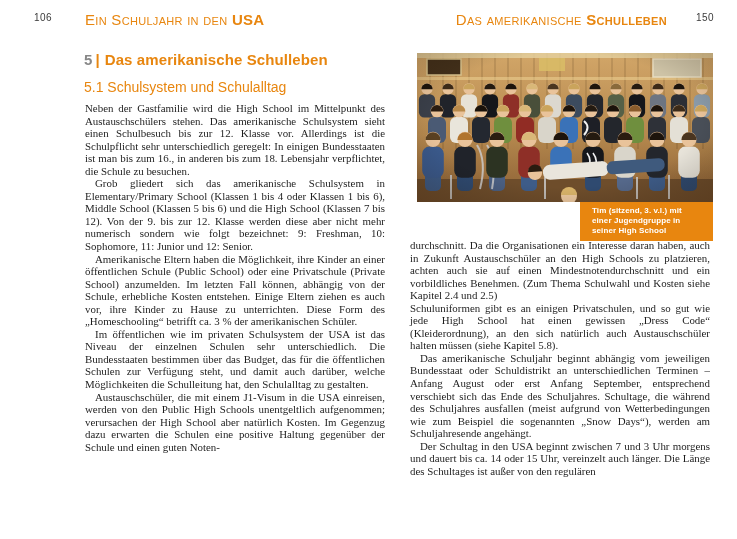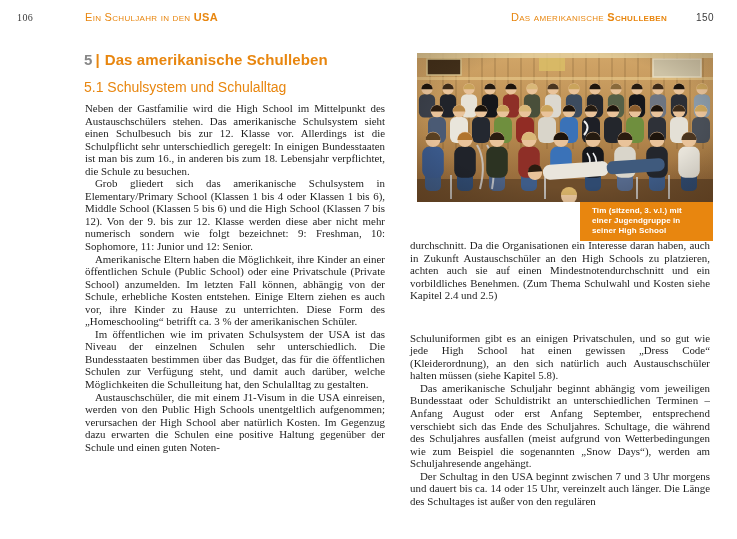"106" .pagenum.left { font-family: Liberation Serif, serif -> none; left: 17px -> 34px }
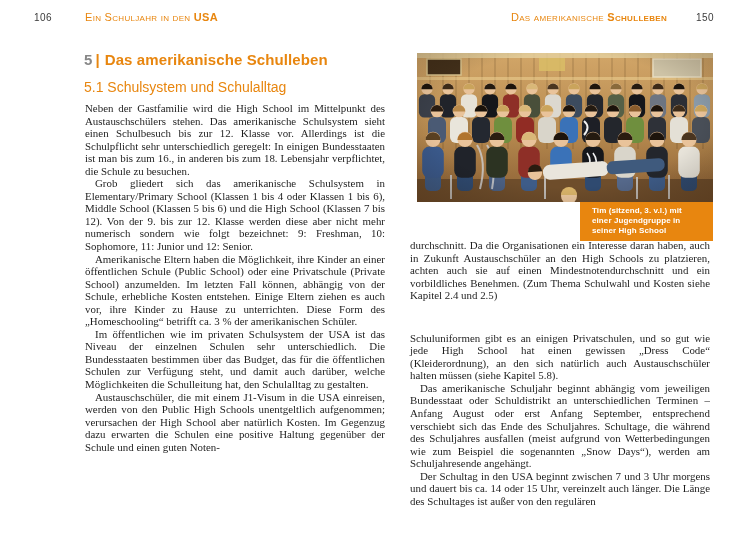"Ein Schuljahr in den USA" .rh { font-size: 11px -> 15px }
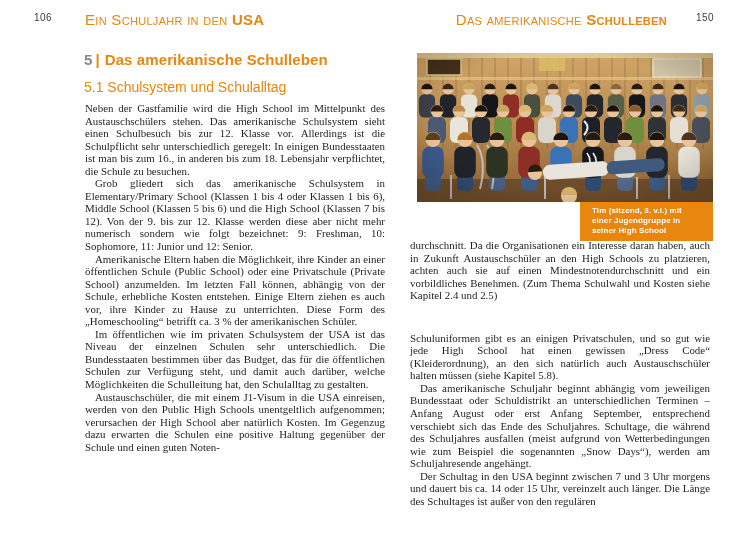"Schuluniformen gibt es an einigen" .col p.gap { margin-top: 30px -> 0 }
